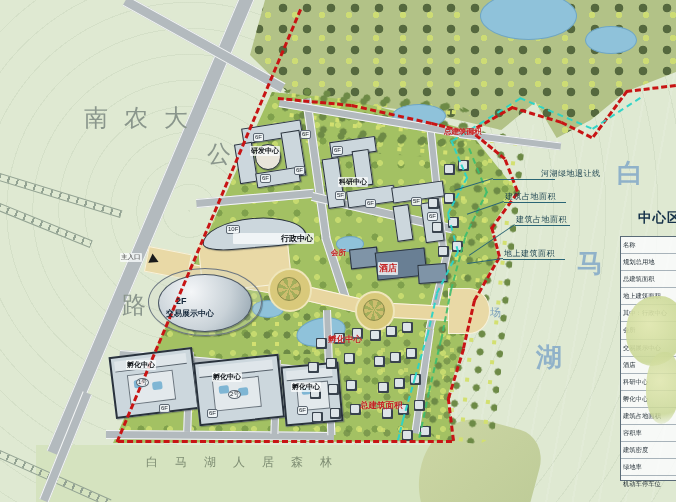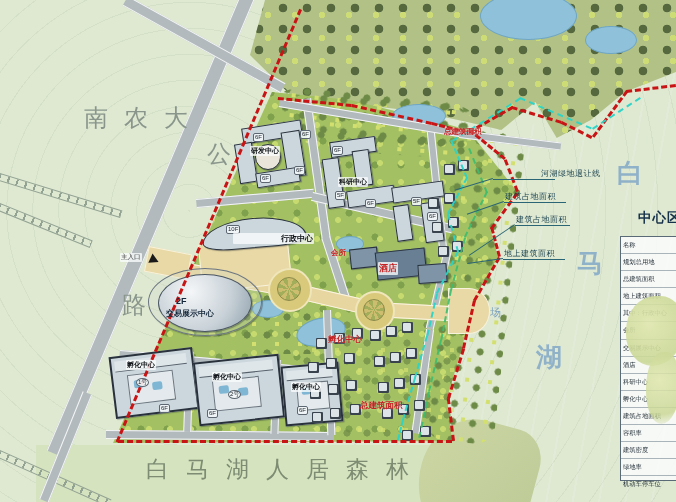"白马湖人居森林" div.lbl { font-size: 23px -> 12px }
